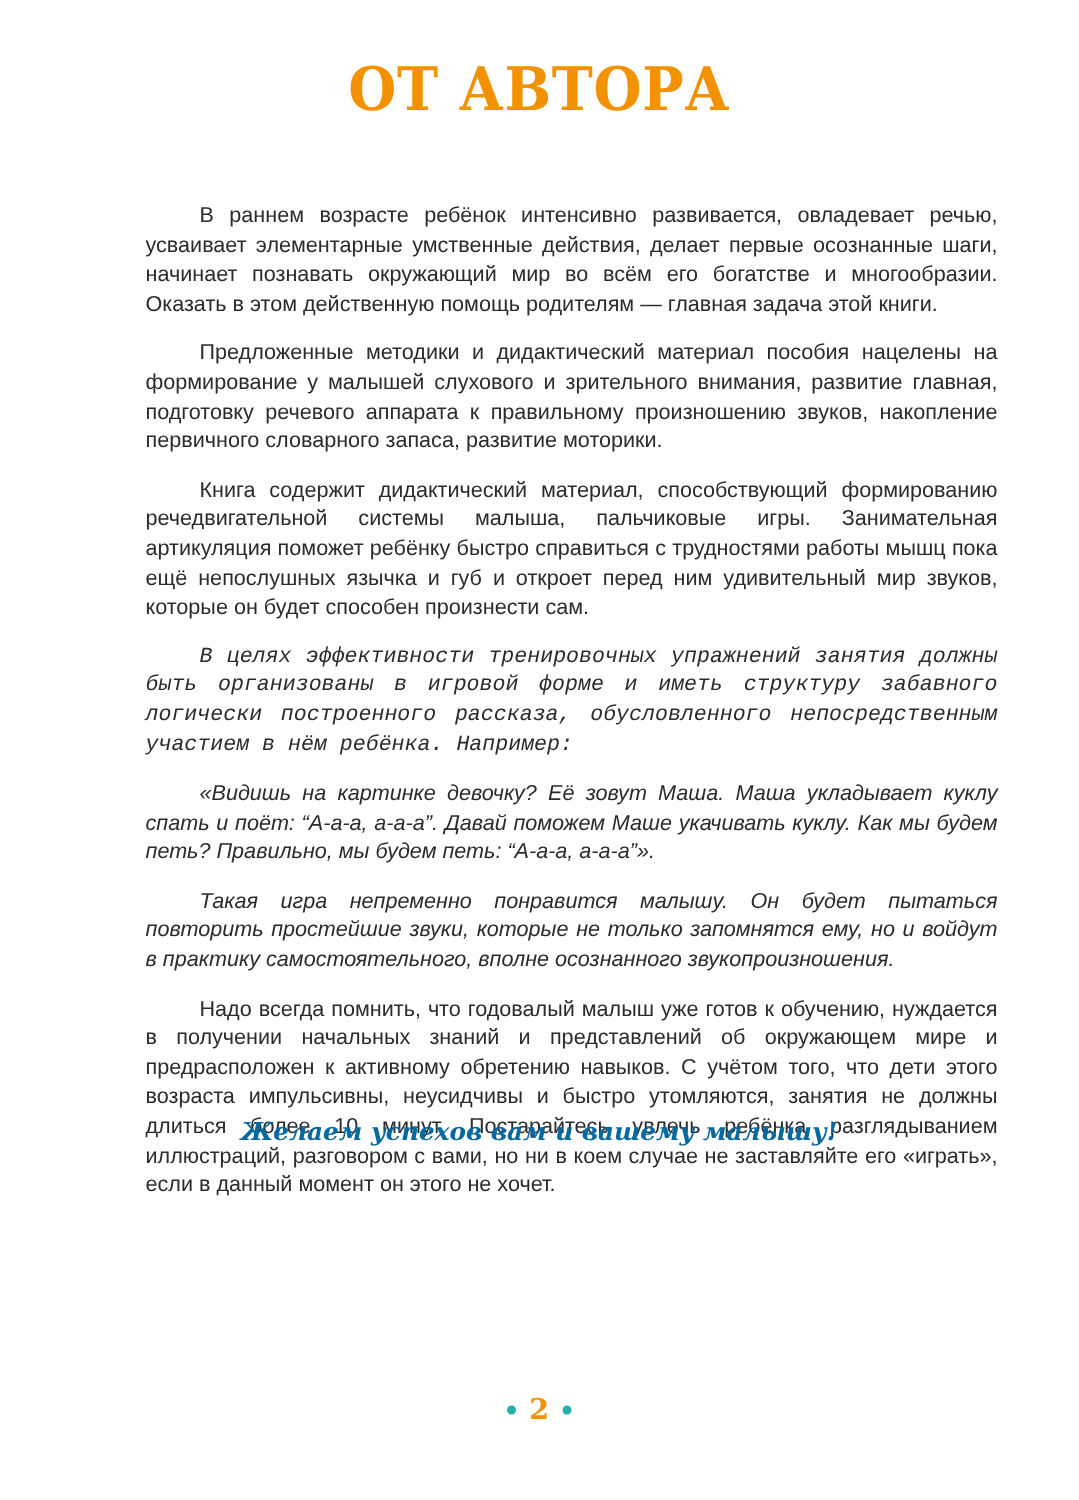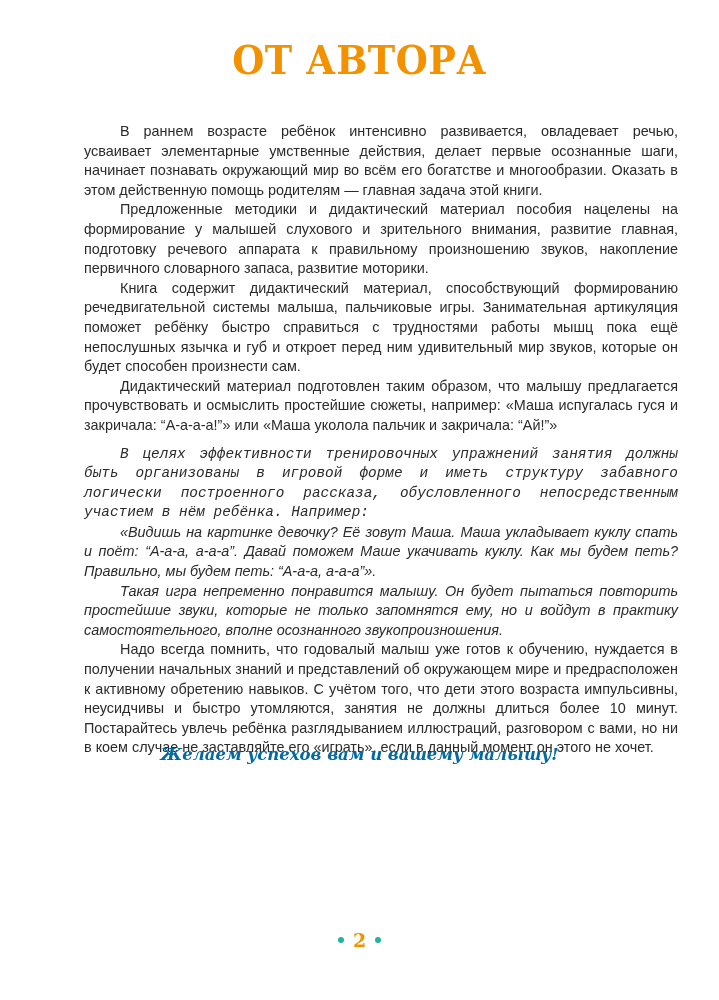"В раннем возрасте ребёнок интенсивно" .body p { margin: 0 -> 13px }
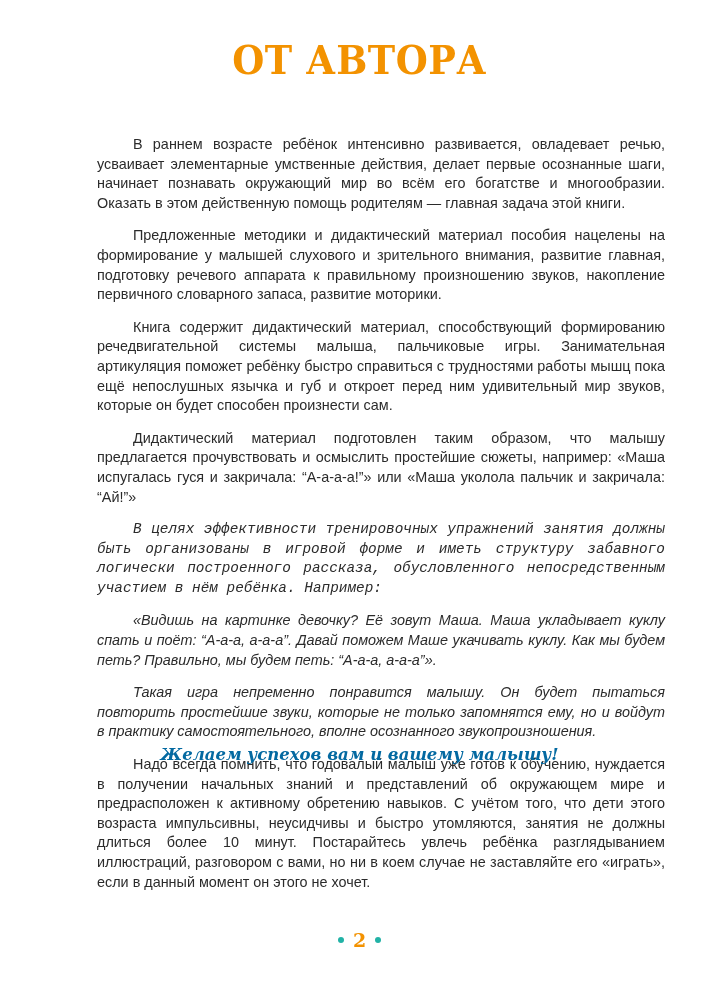"Дидактический материал подготовлен таким" p { html: <p>Дидактический материал подготовлен таким образом, что малышу предлагается прочувствовать и осмыслить простейшие сюжеты, например: «Маша испугалась гуся и закричала: “А-а-а-а!”» или «Маша уколола пальчик и закричала: “Ай!”»</p> -> none }
